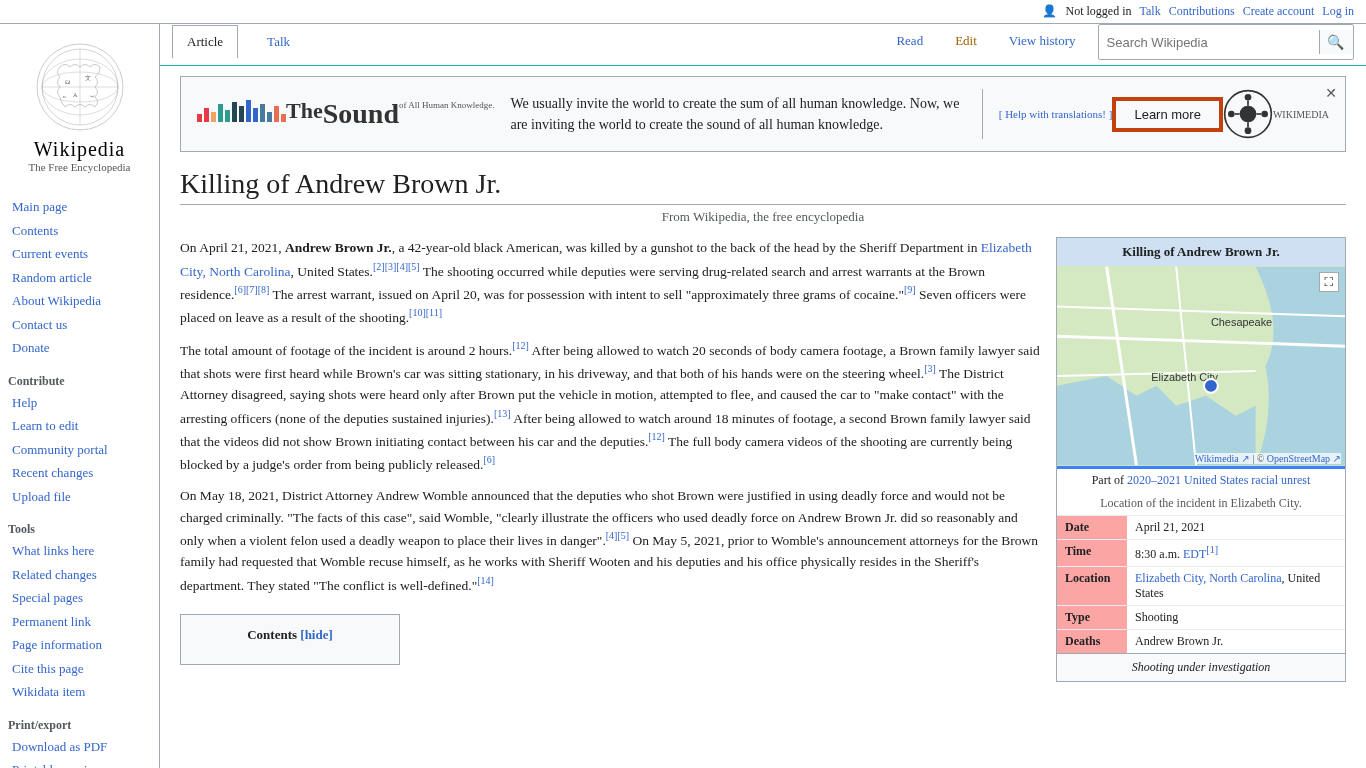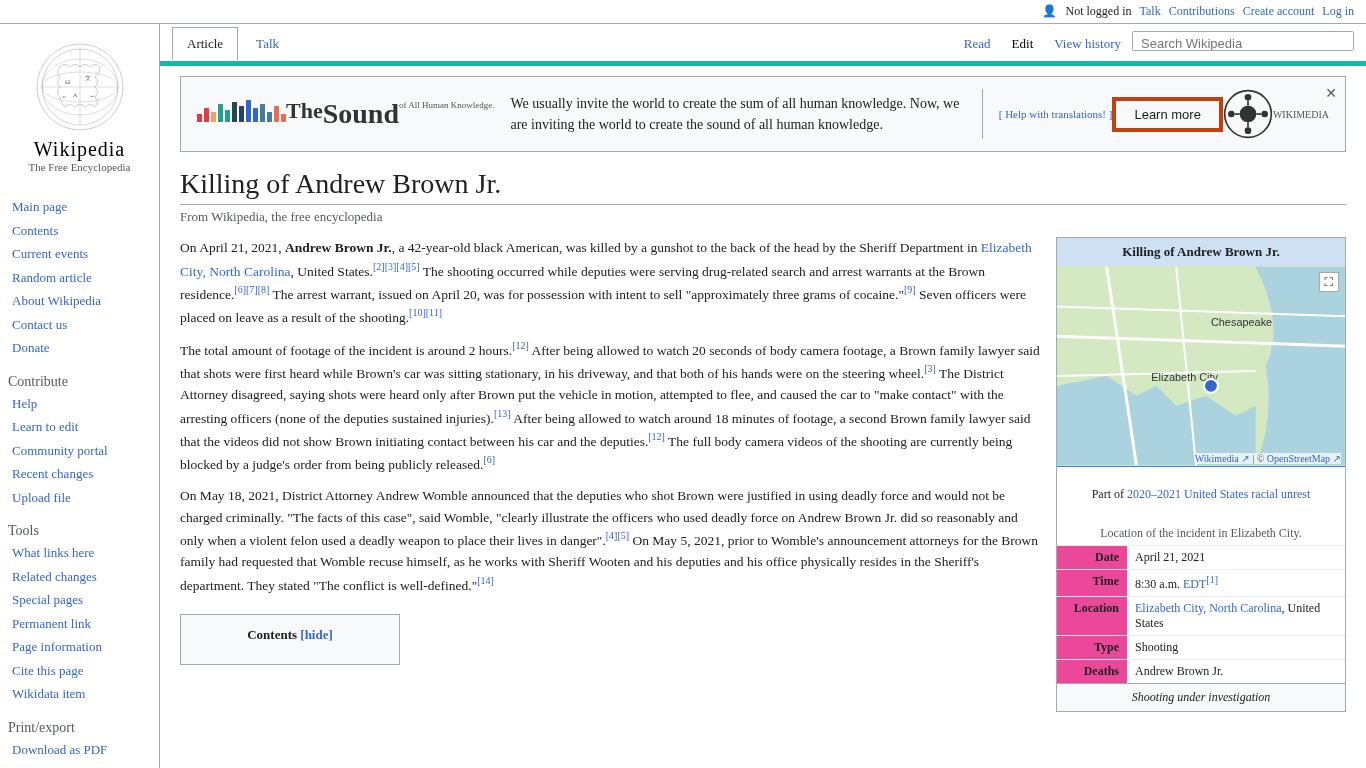"Article" #tab-bar { align-items: center -> flex-start; border-bottom: 5px solid #14b8a6 -> 1px solid #14b8a6; gap: 1px -> 12px }
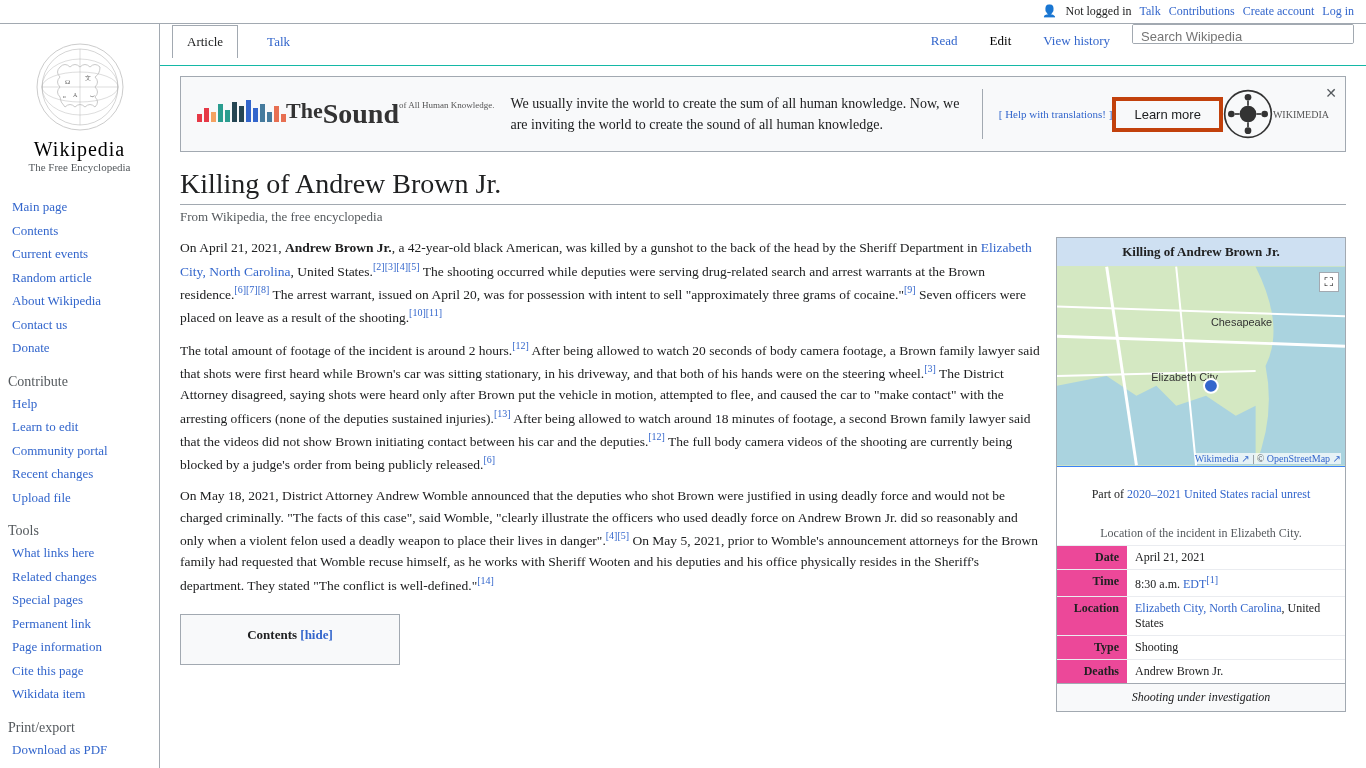"Edit" div.tab-action { color: #000000 -> #a16207 }
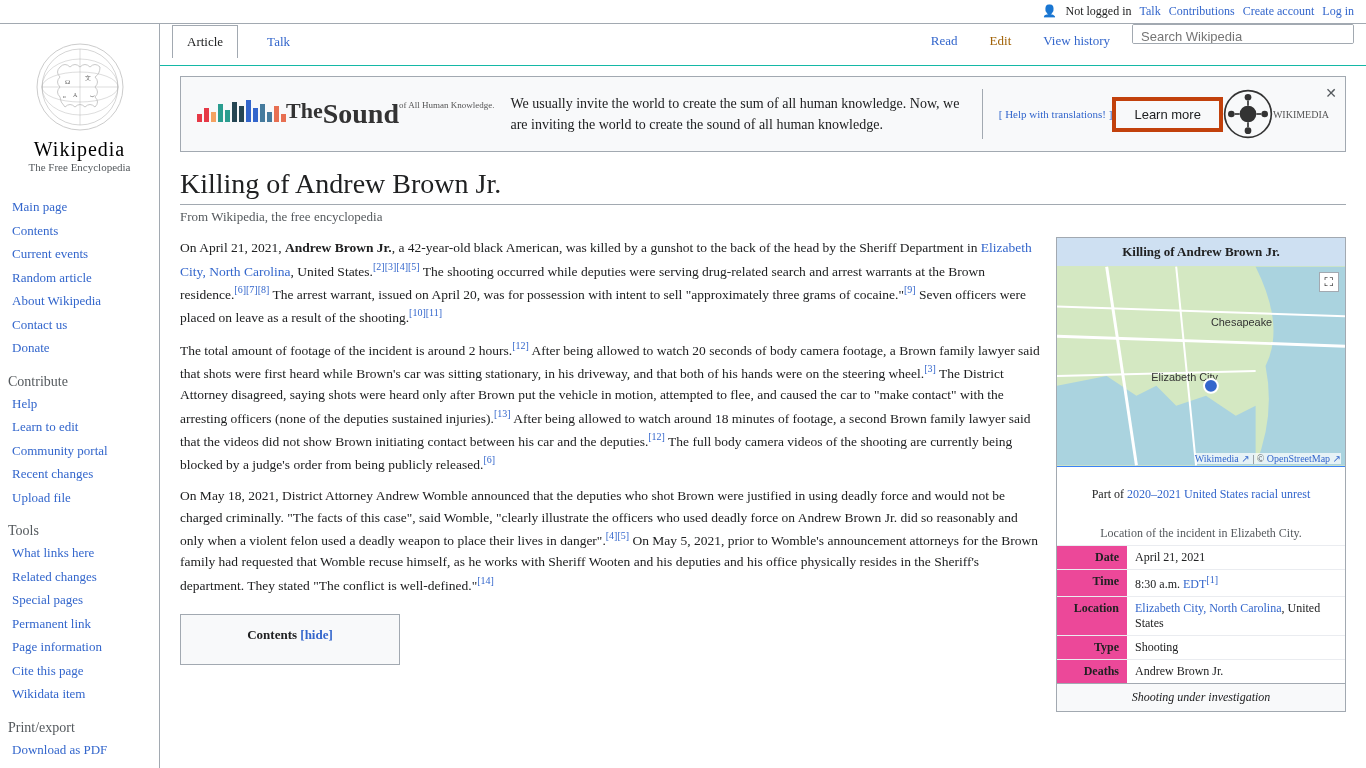"Search Wikipedia" #search-box { flex-direction: column -> none; height: 20px -> 36px }
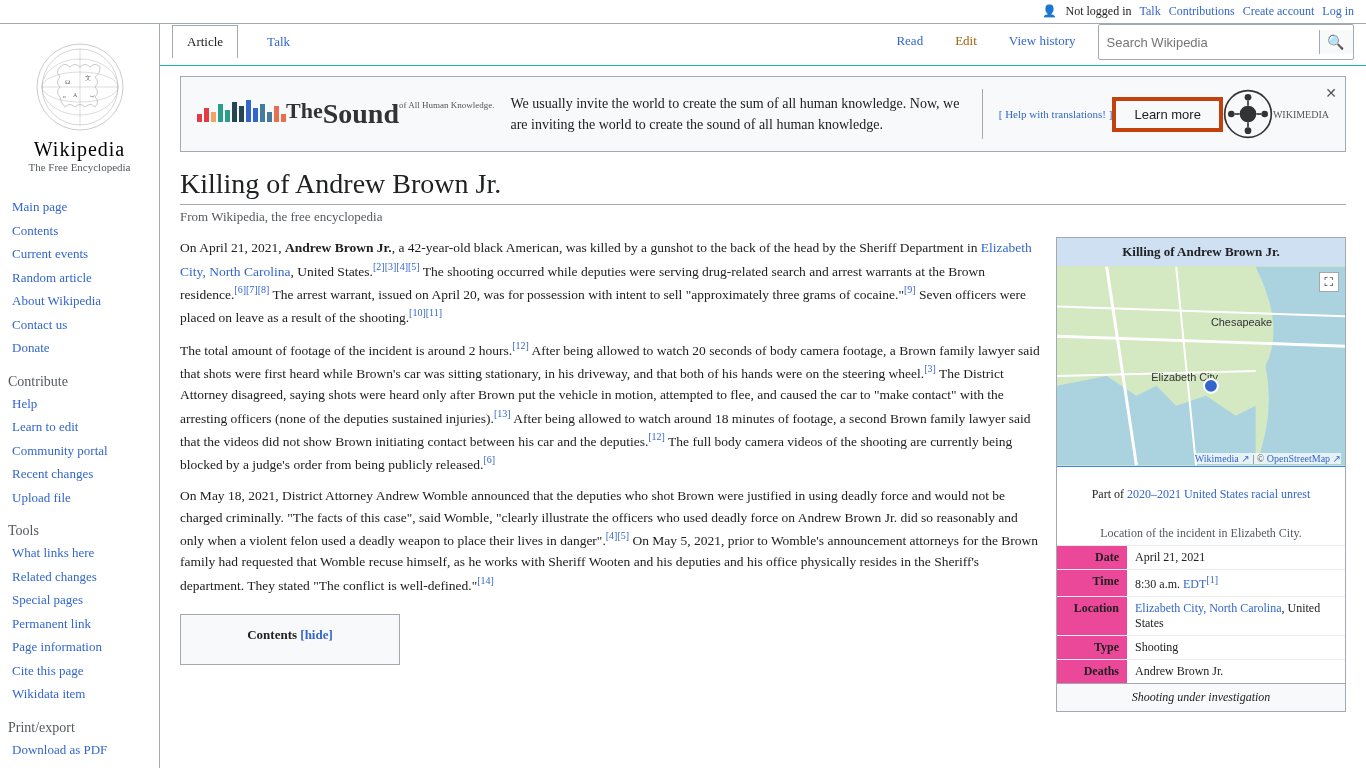"From Wikipedia, the free encyclopedia" #article-subtitle { text-align: none -> center }
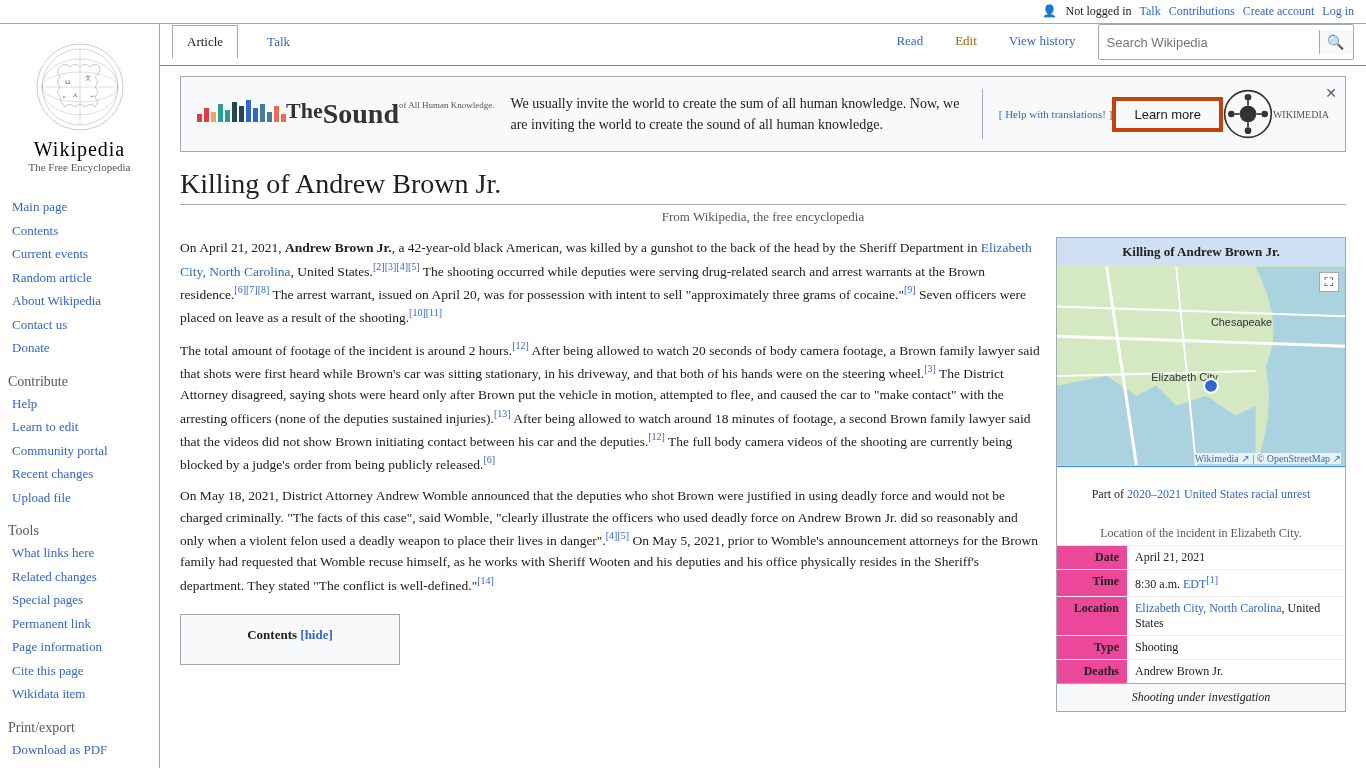"Contribute" .sidebar-heading { font-size: 14px -> 12px; font-weight: normal -> bold }
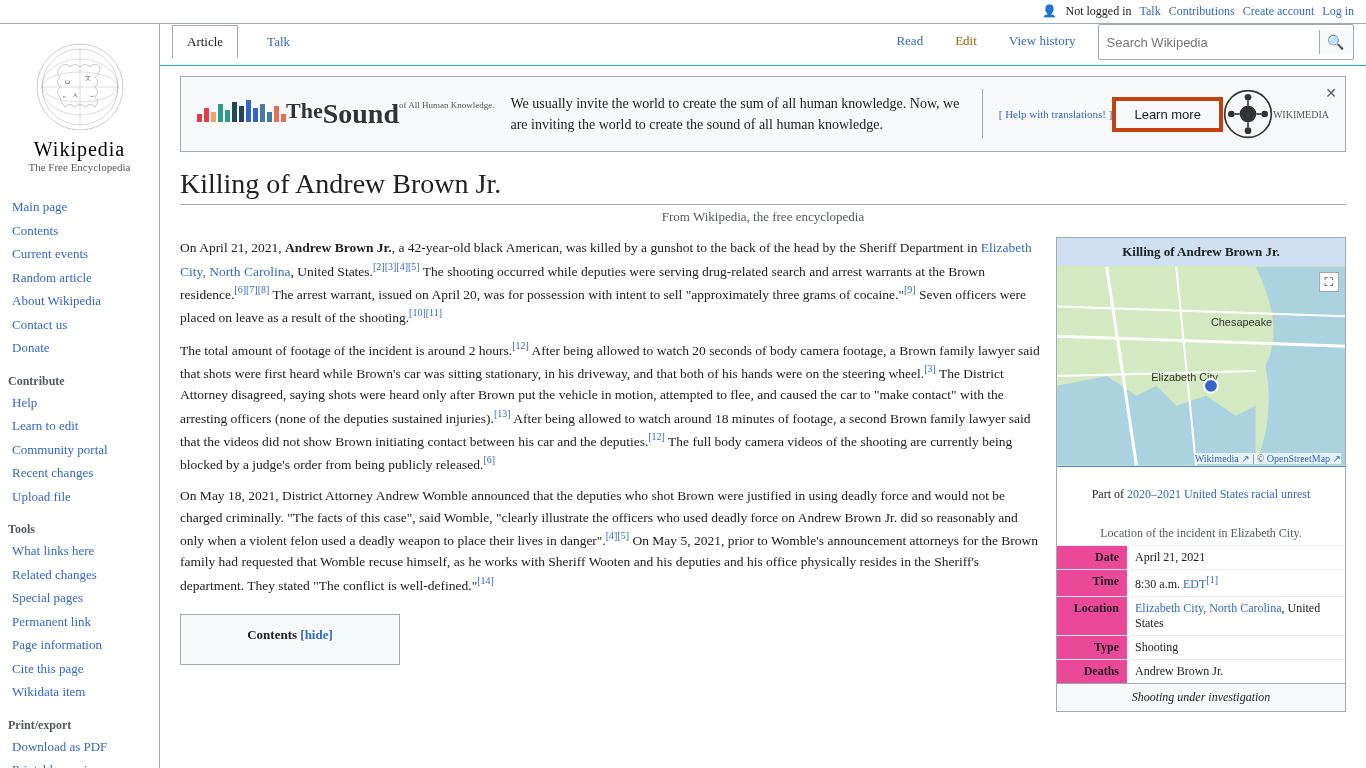"Part of 2020–2021 United States" div { border-top: 1px solid #3b82f6 -> 3px solid #3b82f6; padding: 20px 8px -> 4px 8px }
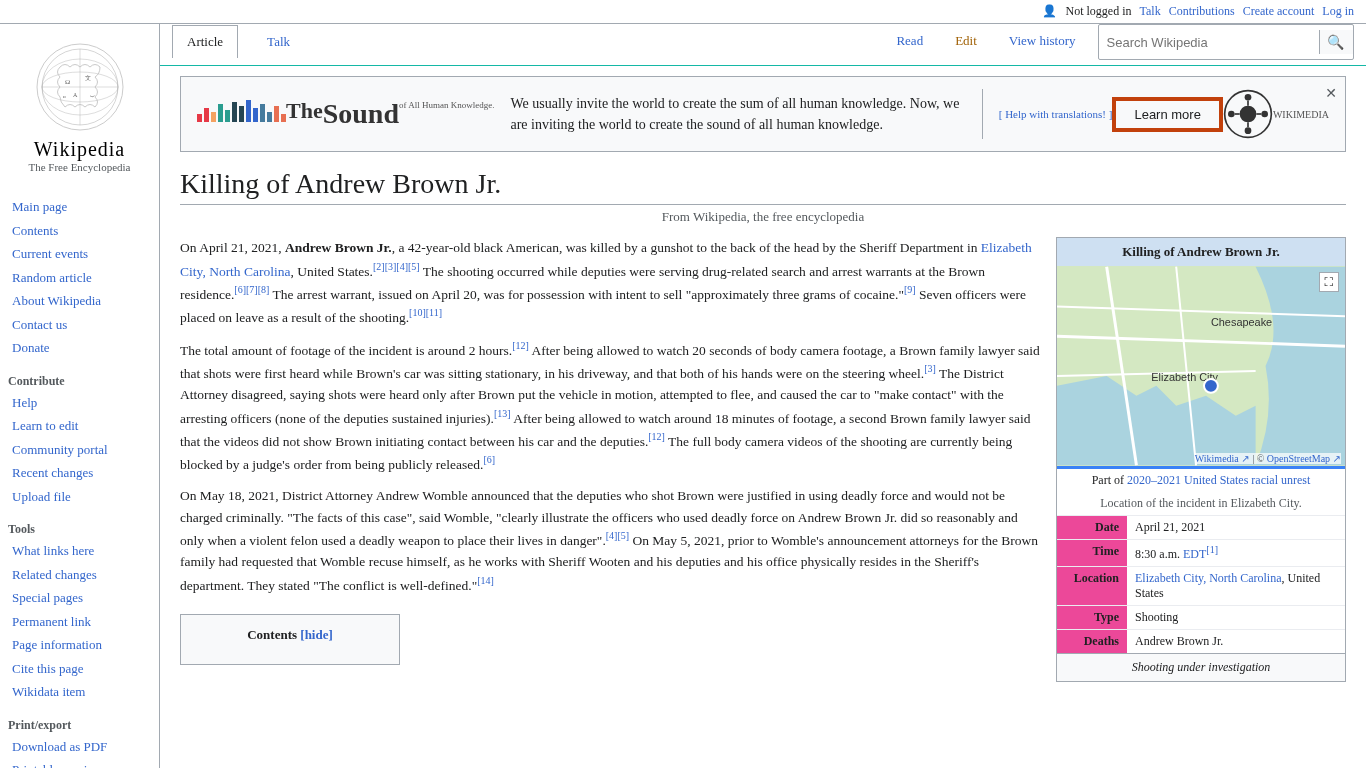"Date" .infobox-label { background: #ec4899 -> #fca5a5; text-align: right -> none }
